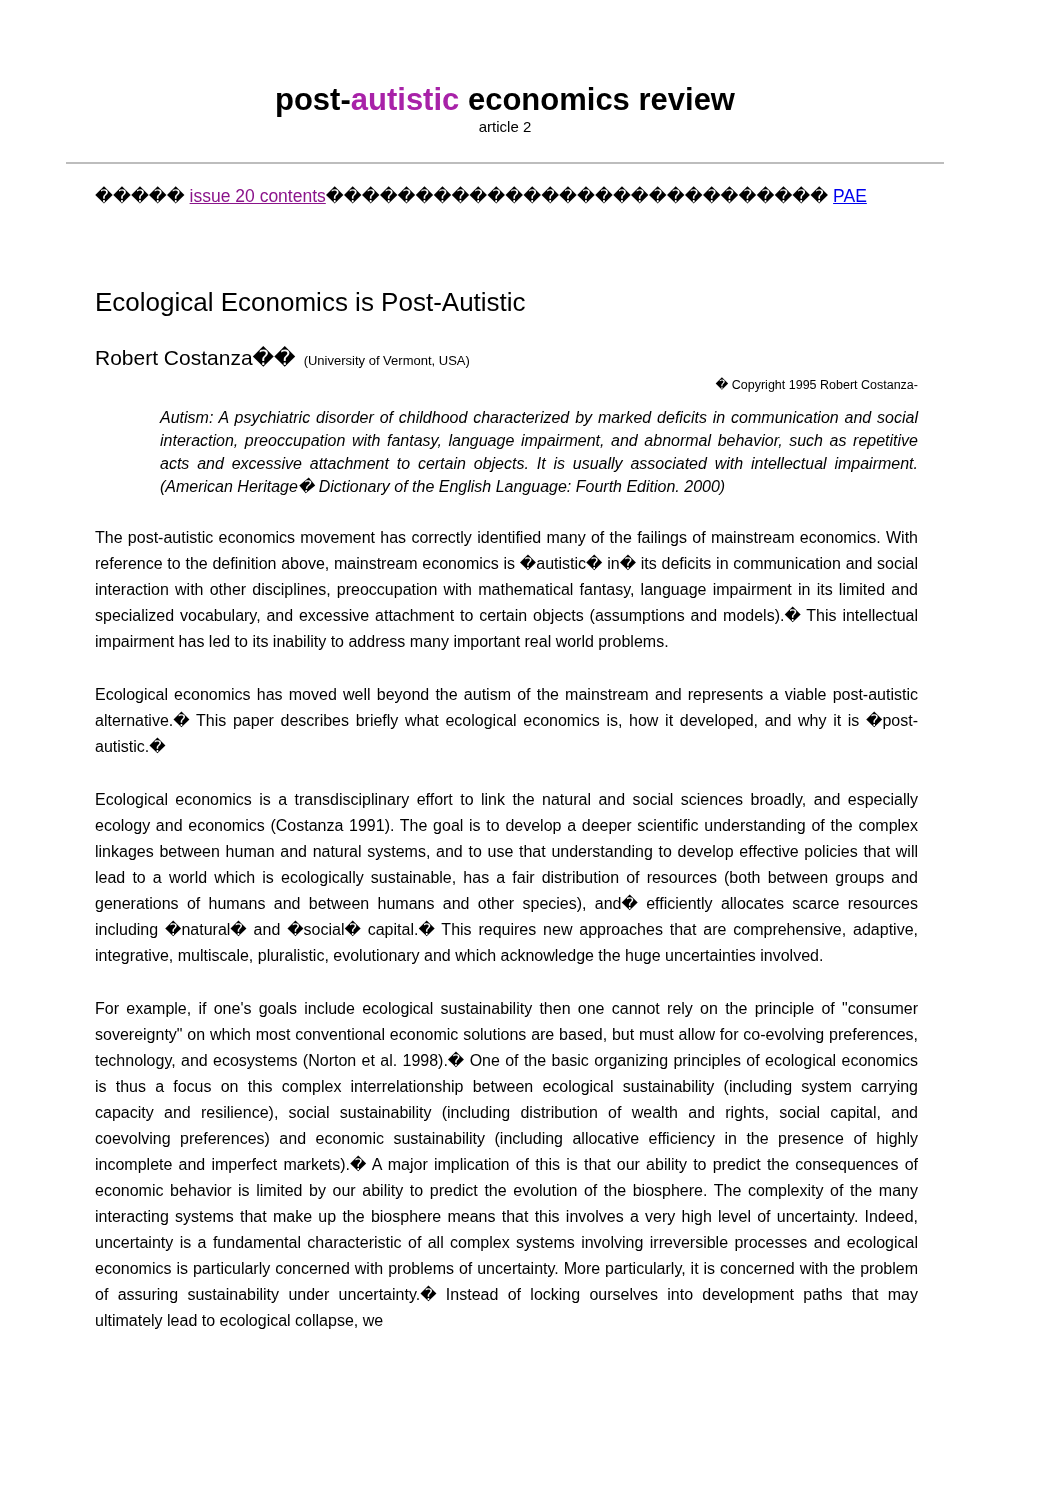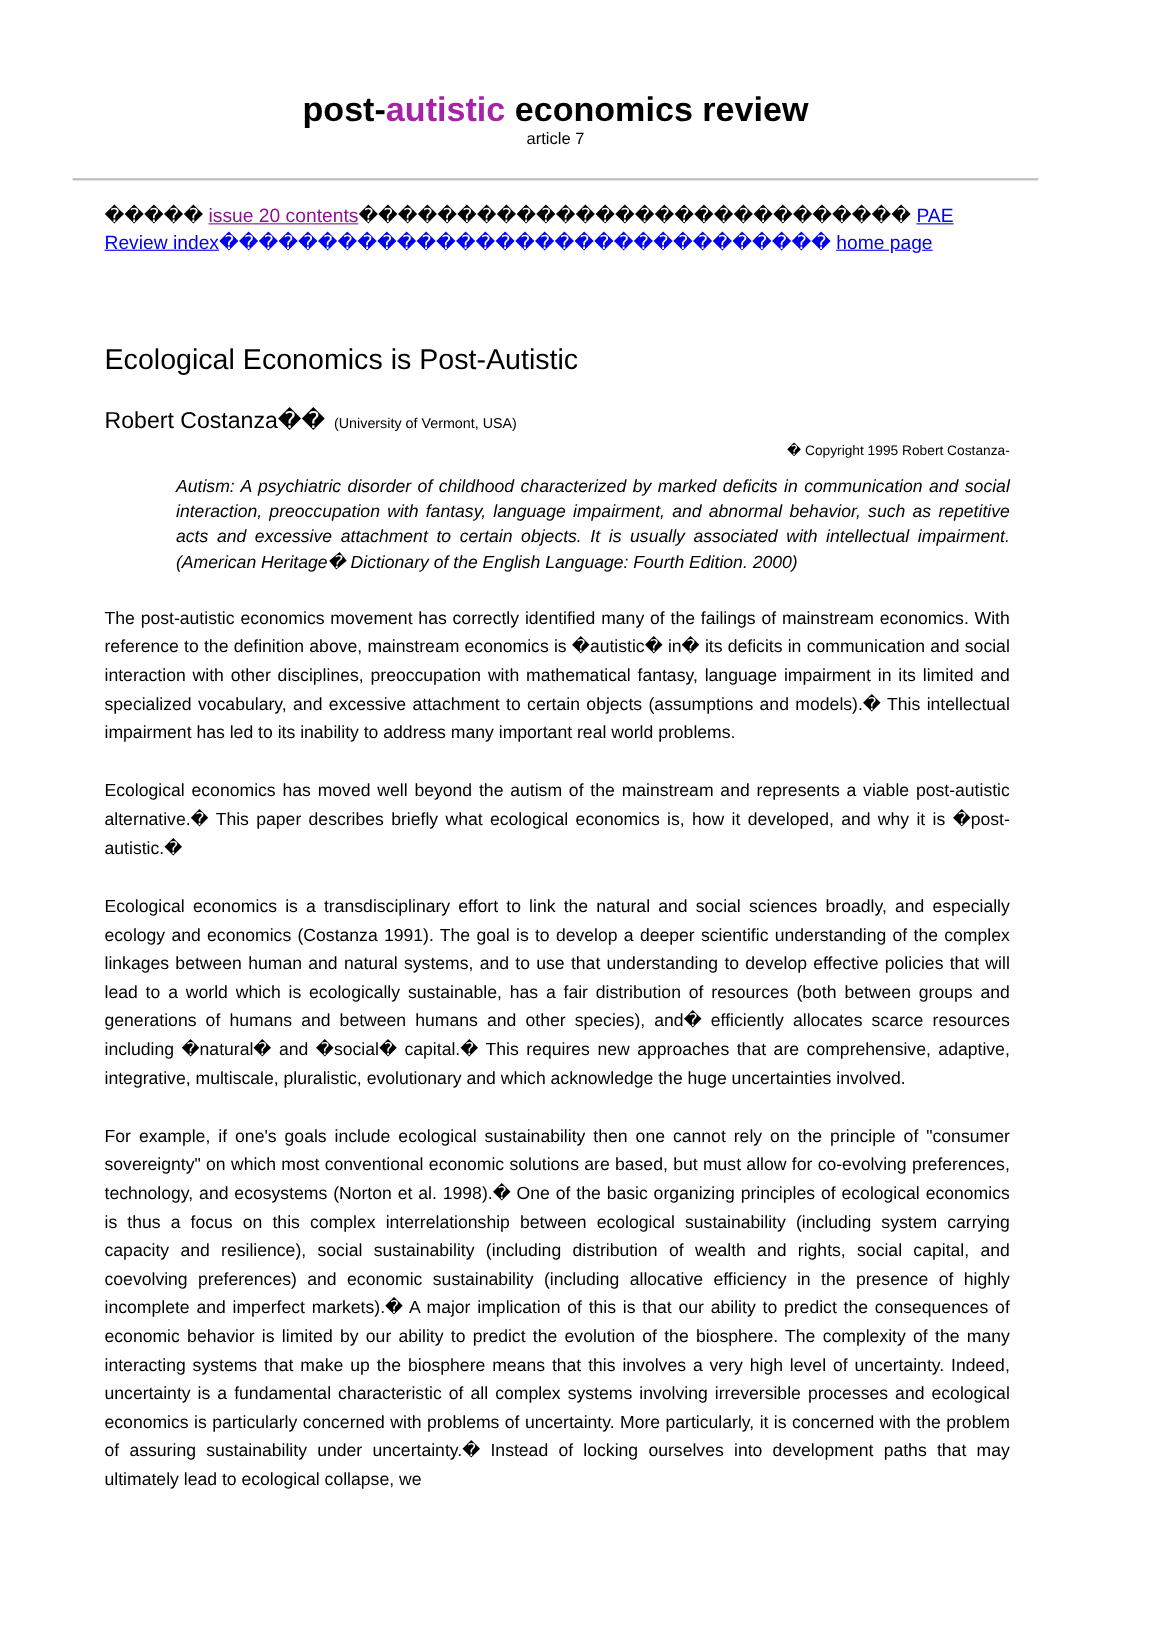"article 7" div.mast-sub { text: 7 -> 2 }
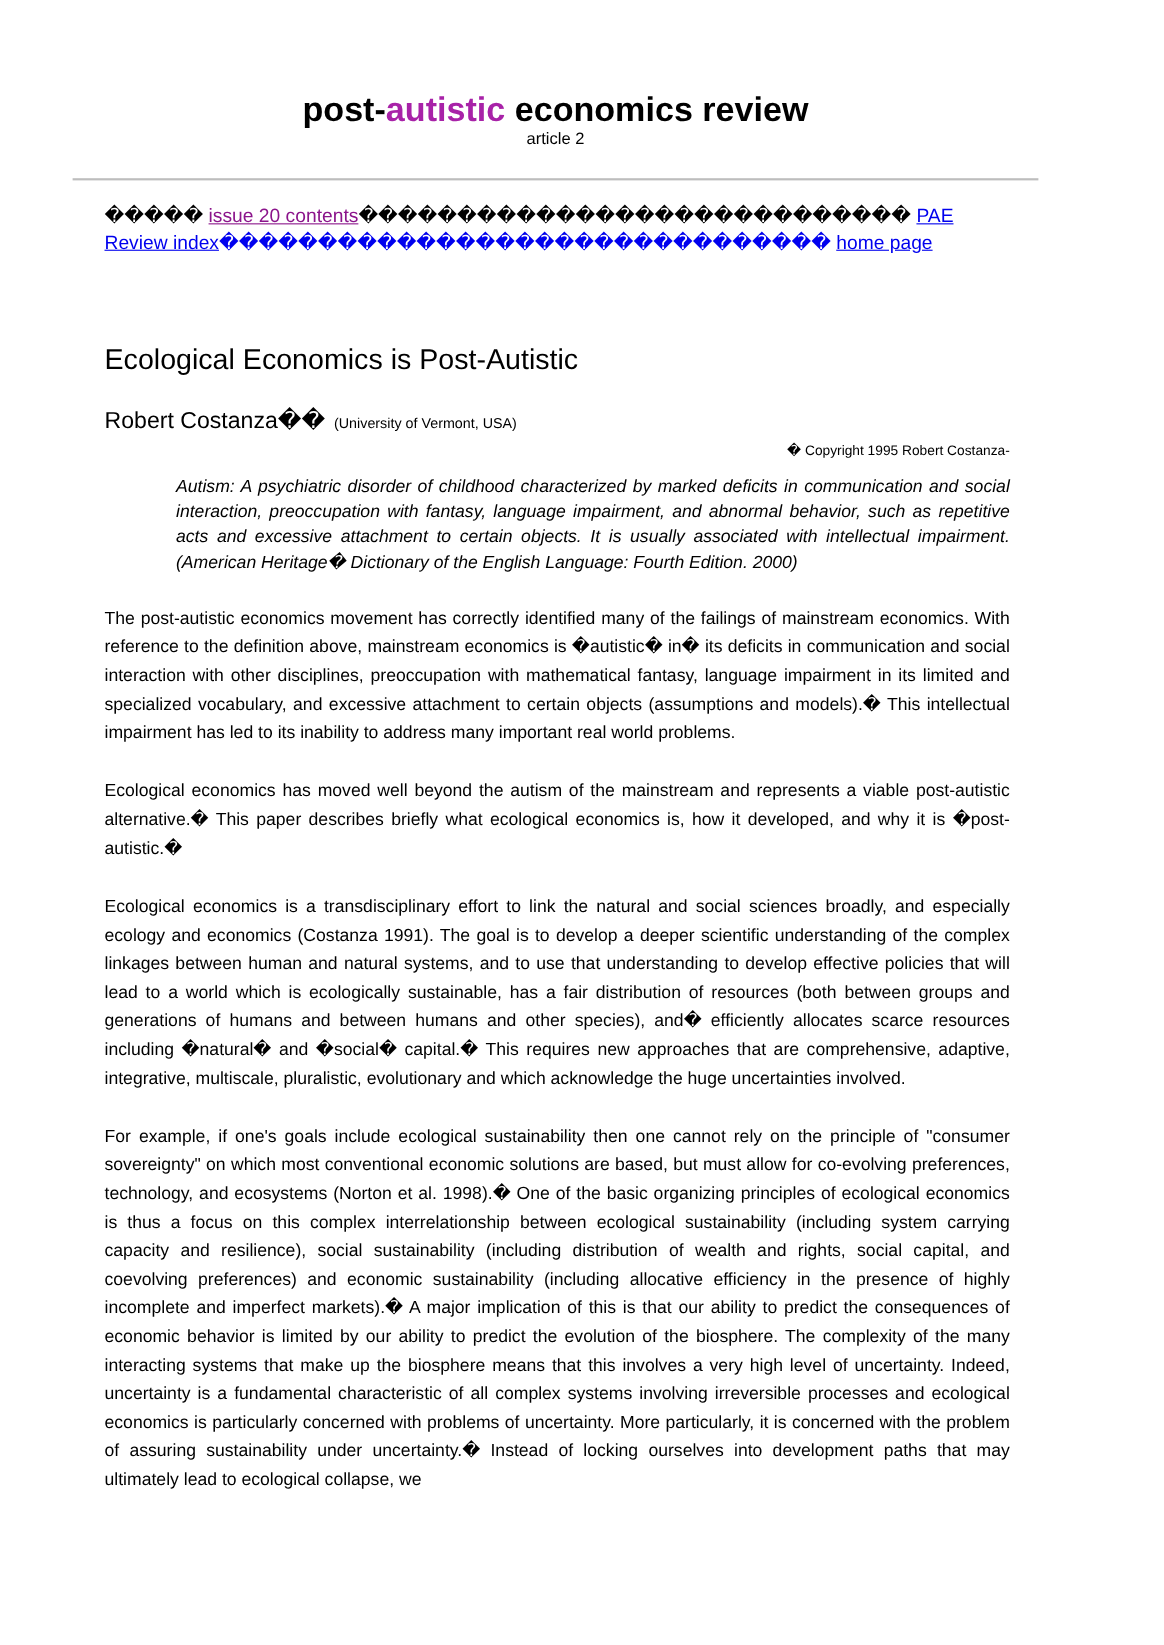"Review" div.nav-line { html: <div><a>Review index</a><span>������������������������������� </span><a>home page</a></div> -> none }
